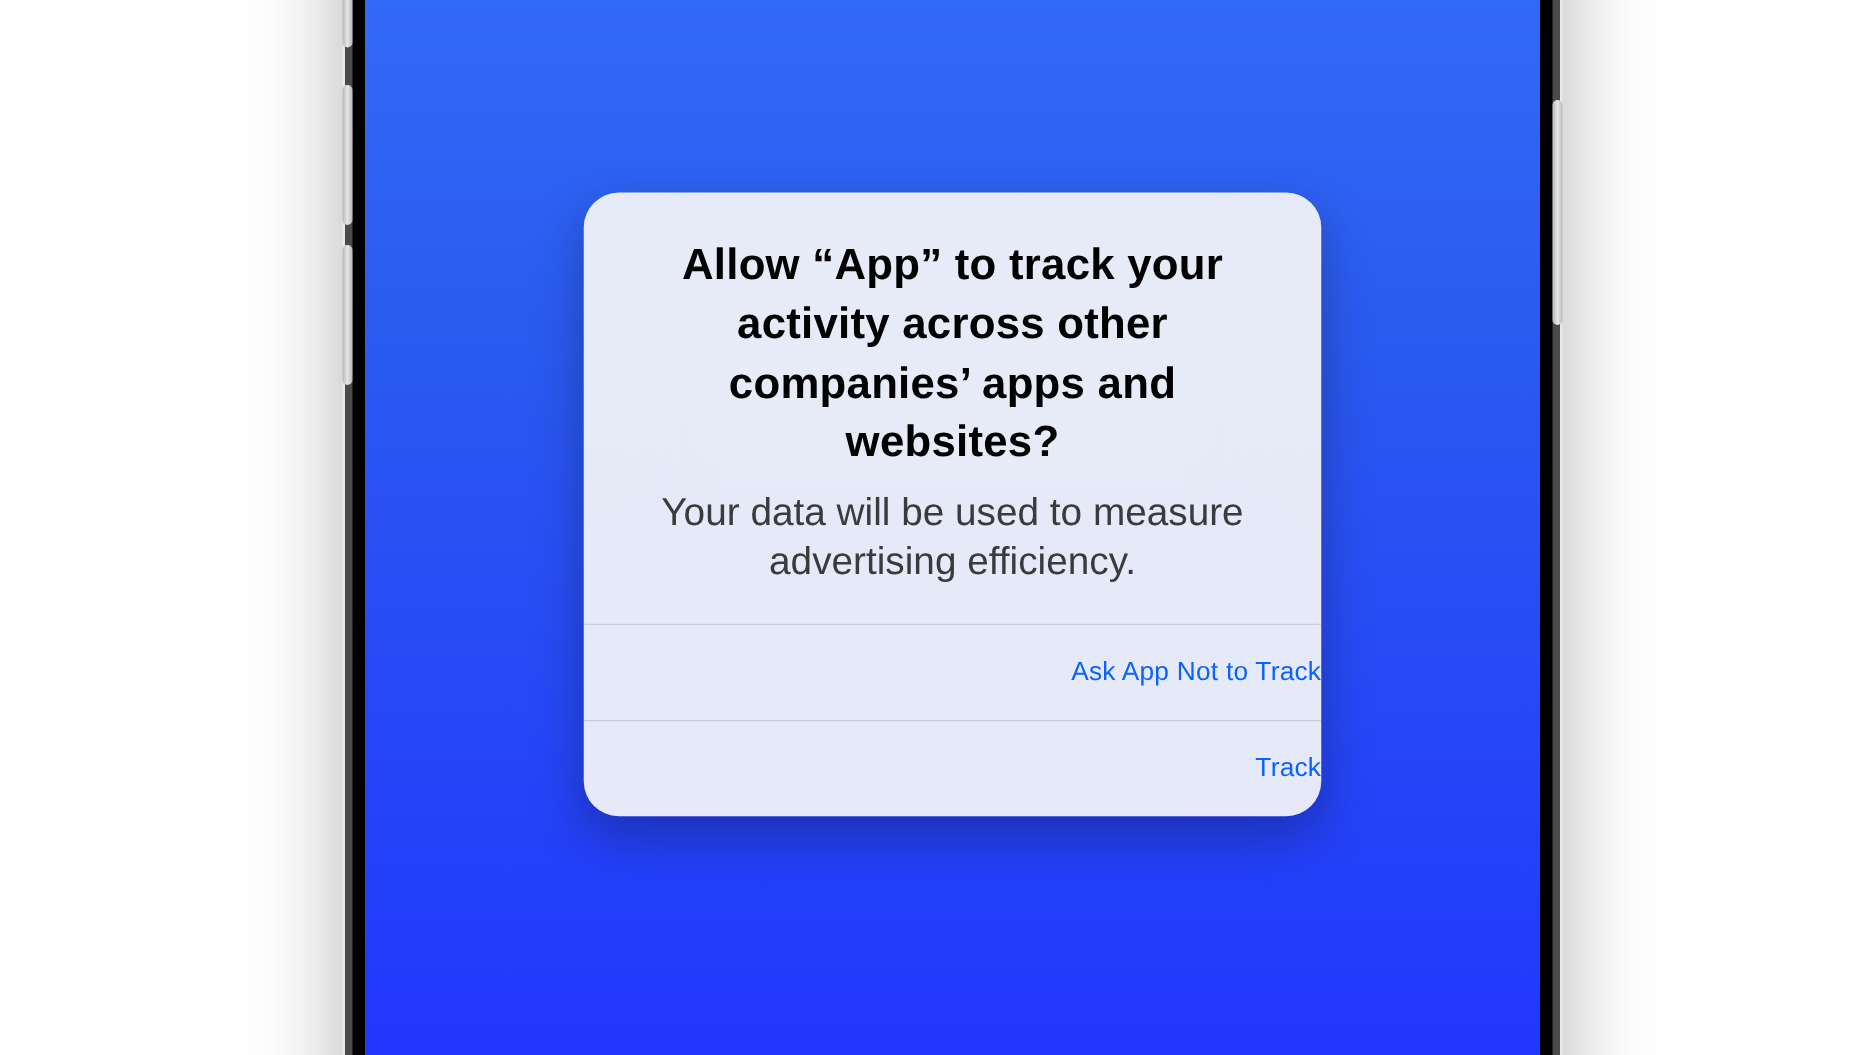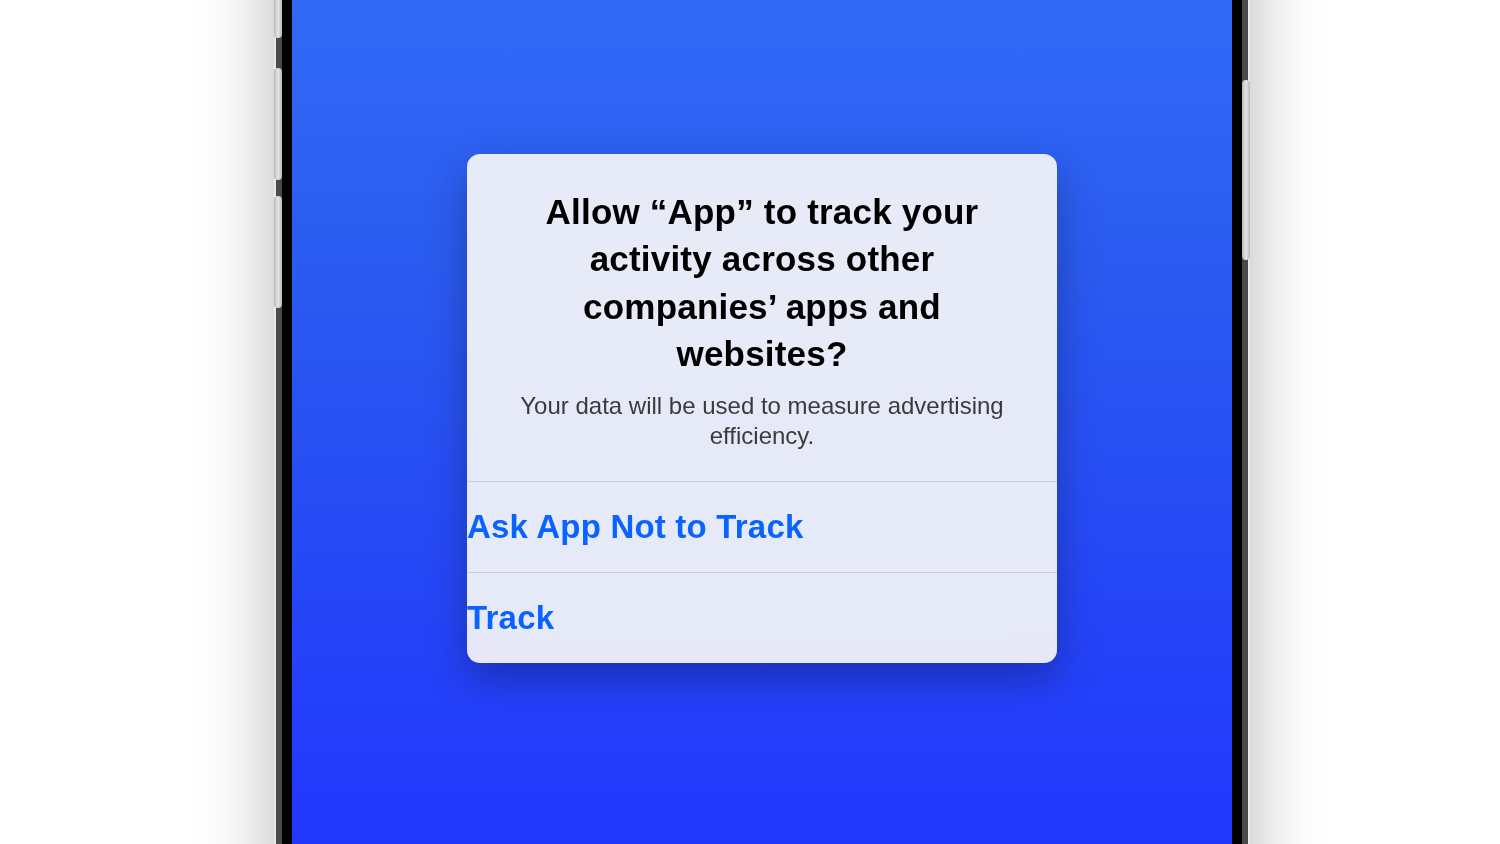"Allow “App” to track your" .alert { border-radius: 13px -> 28px }
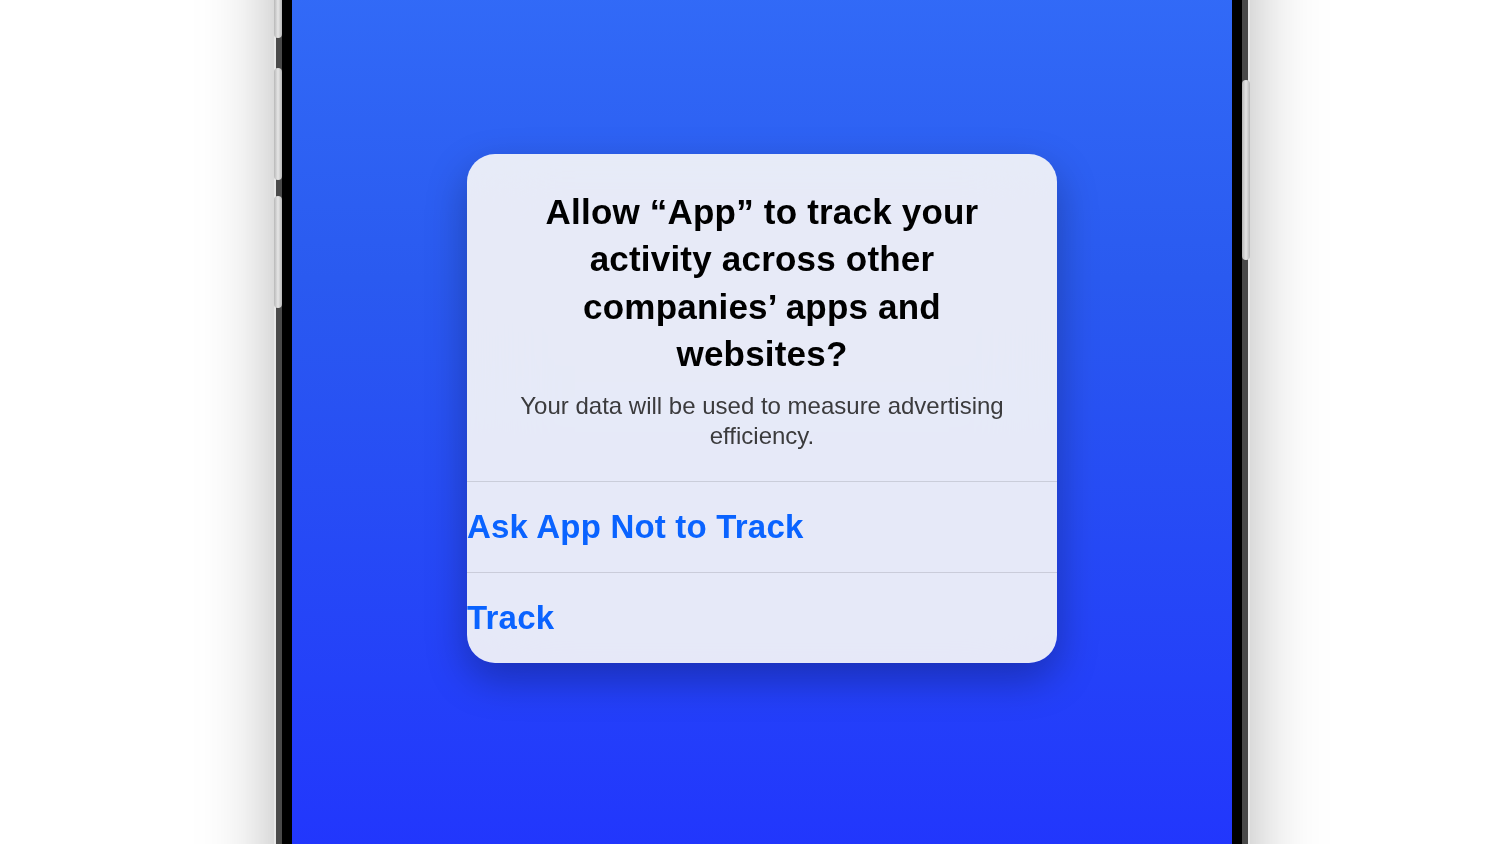"Your data will be used" .alert-message { font-size: 24px -> 31px }
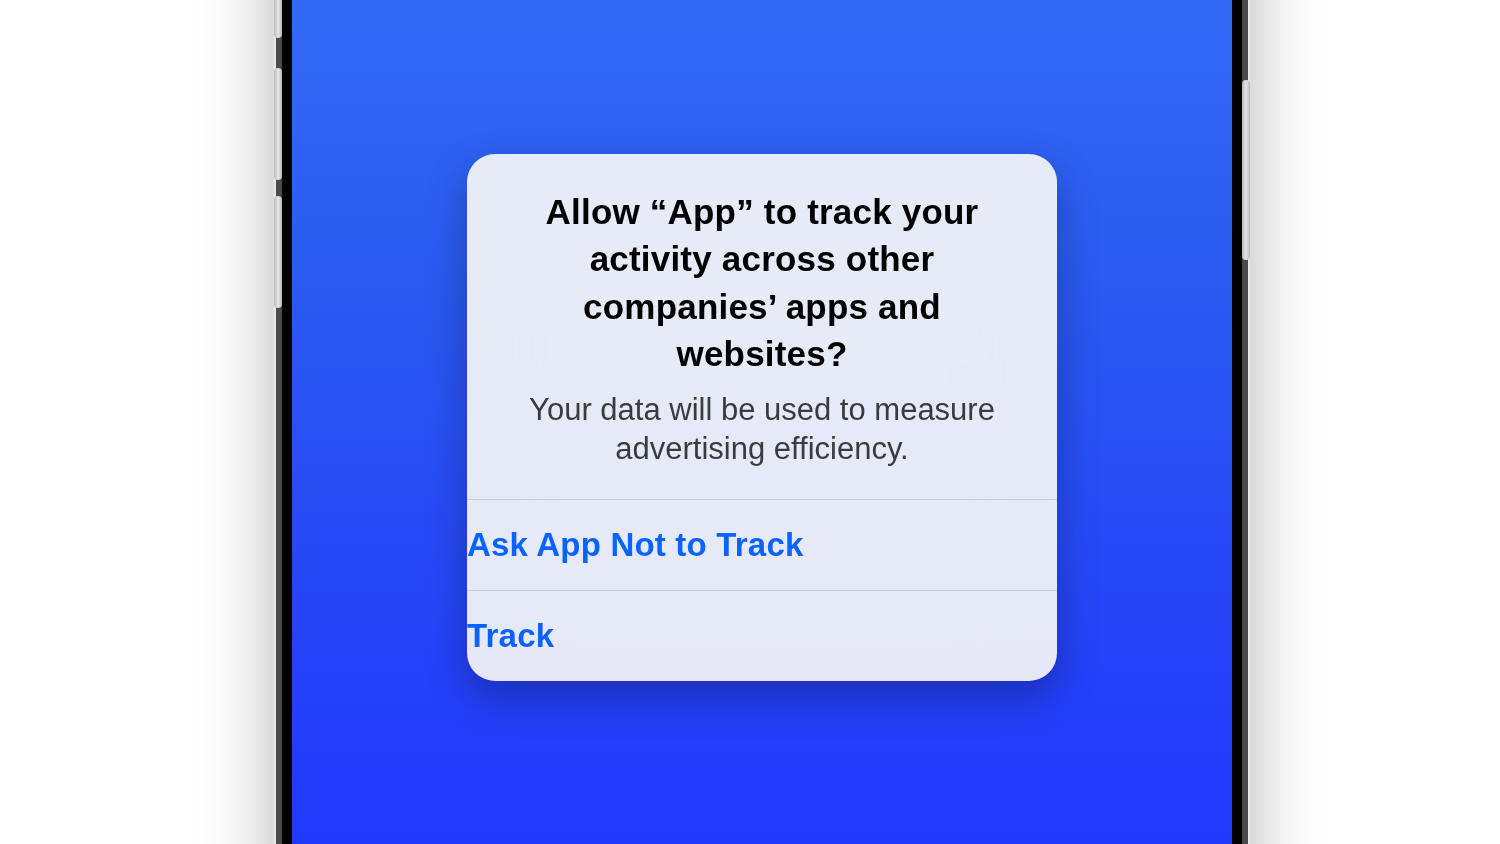"Ask App Not to Track" .alert-btn { font-size: 33px -> 21px; font-weight: 700 -> 400; text-align: left -> right }
